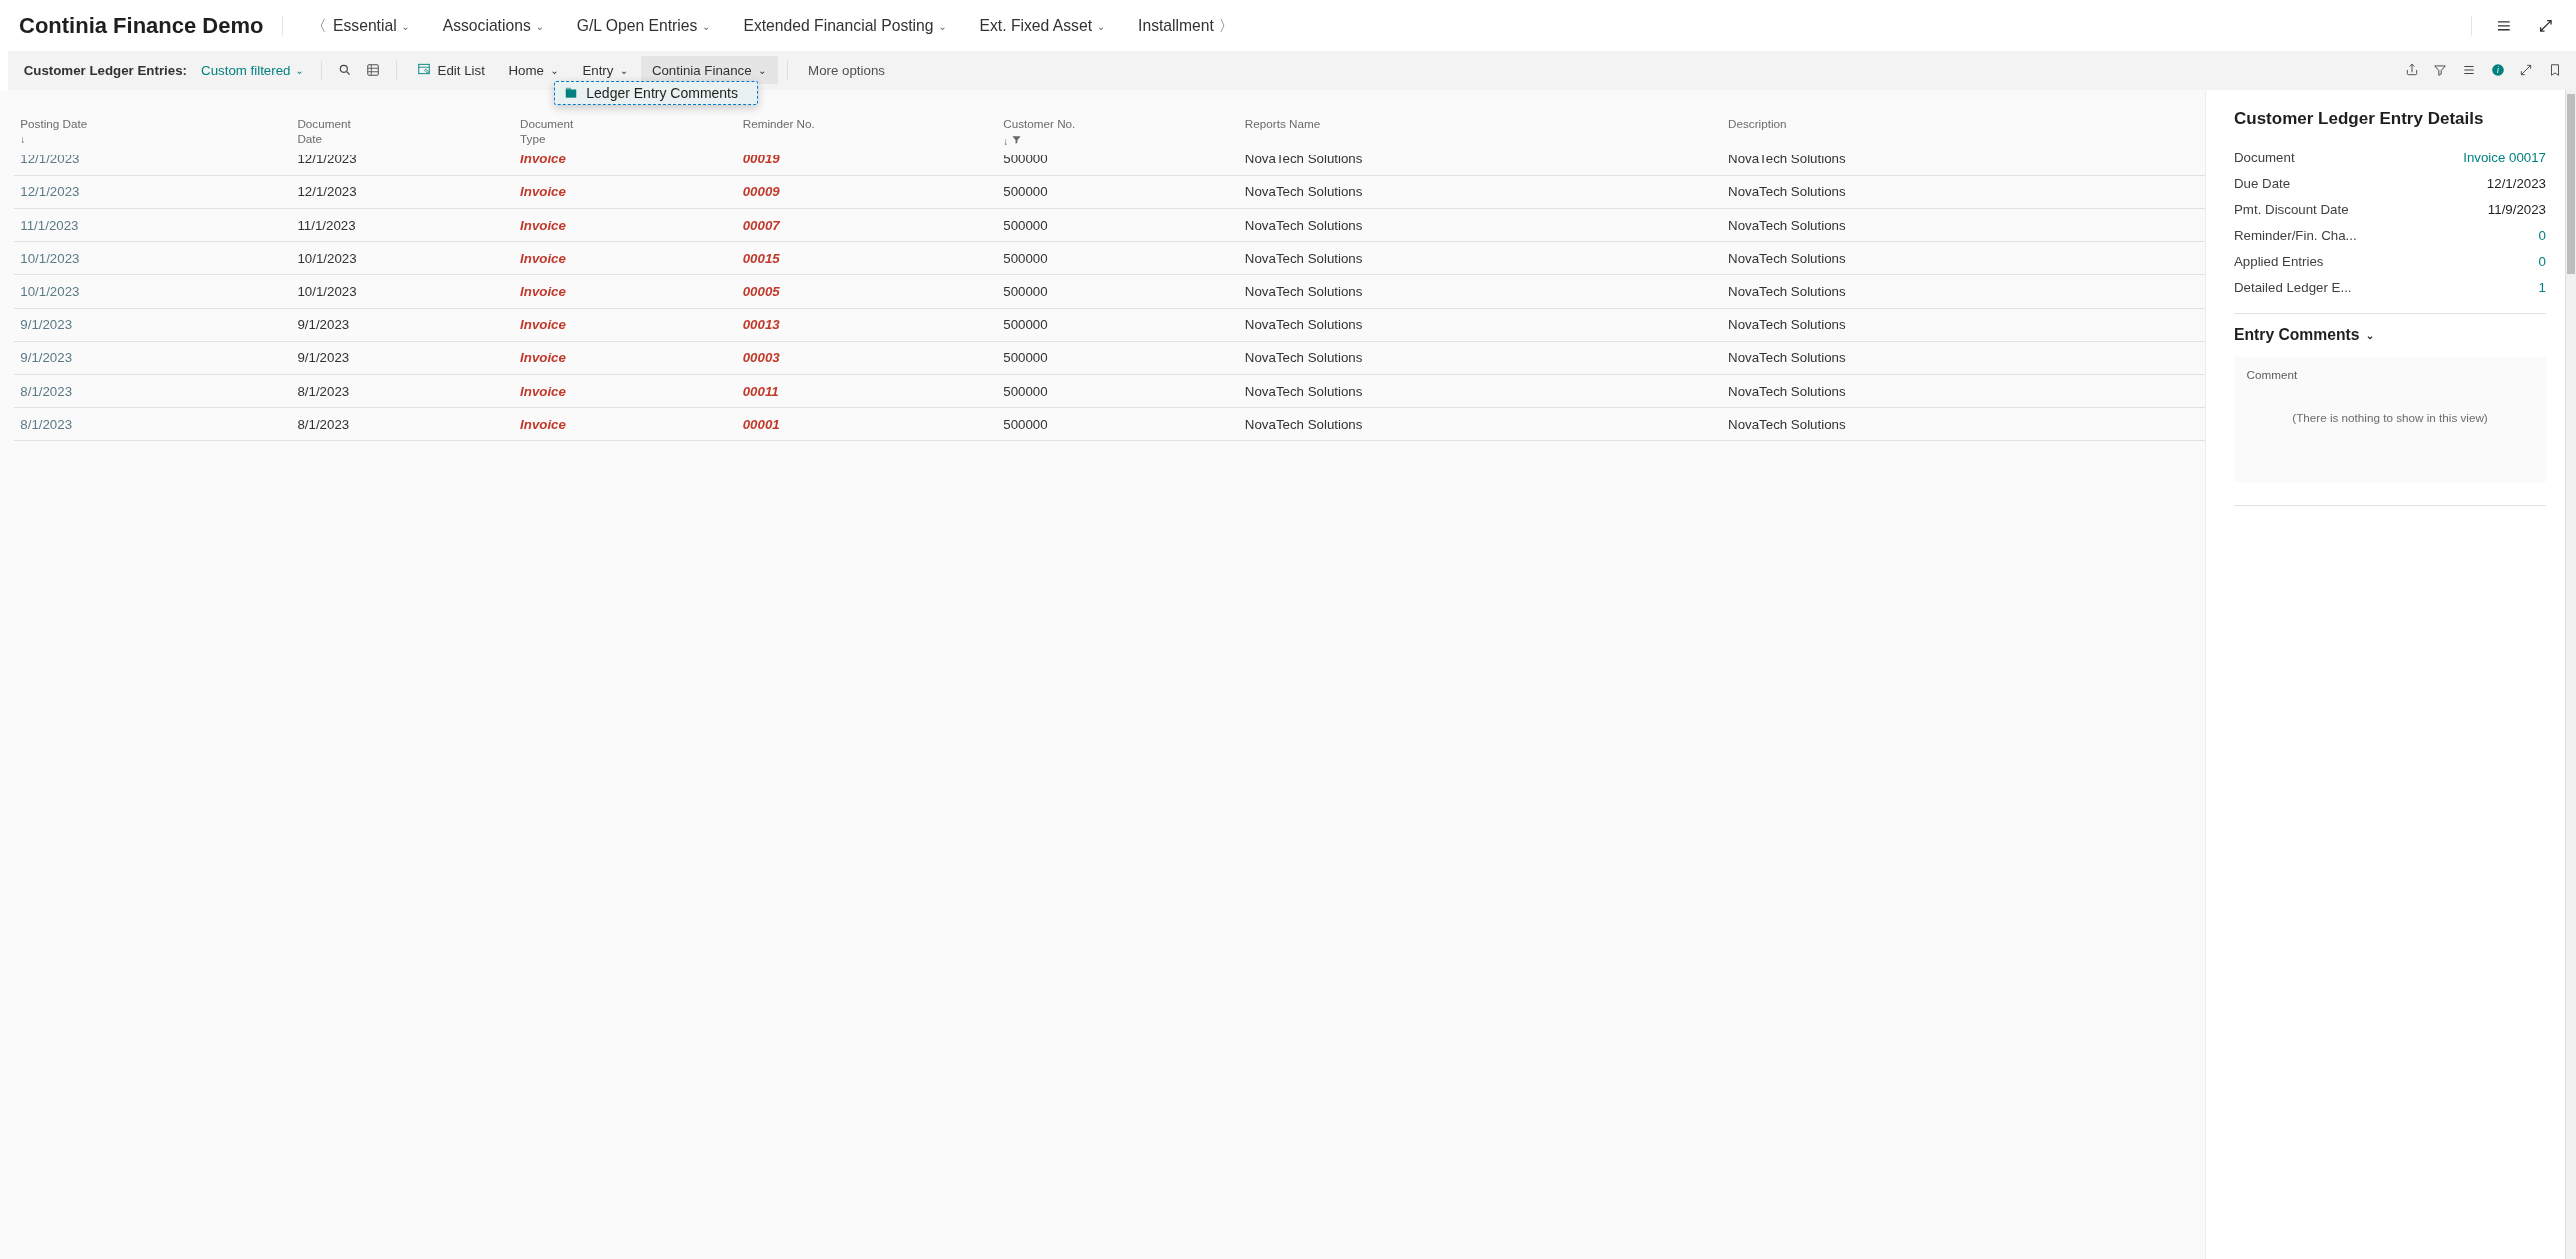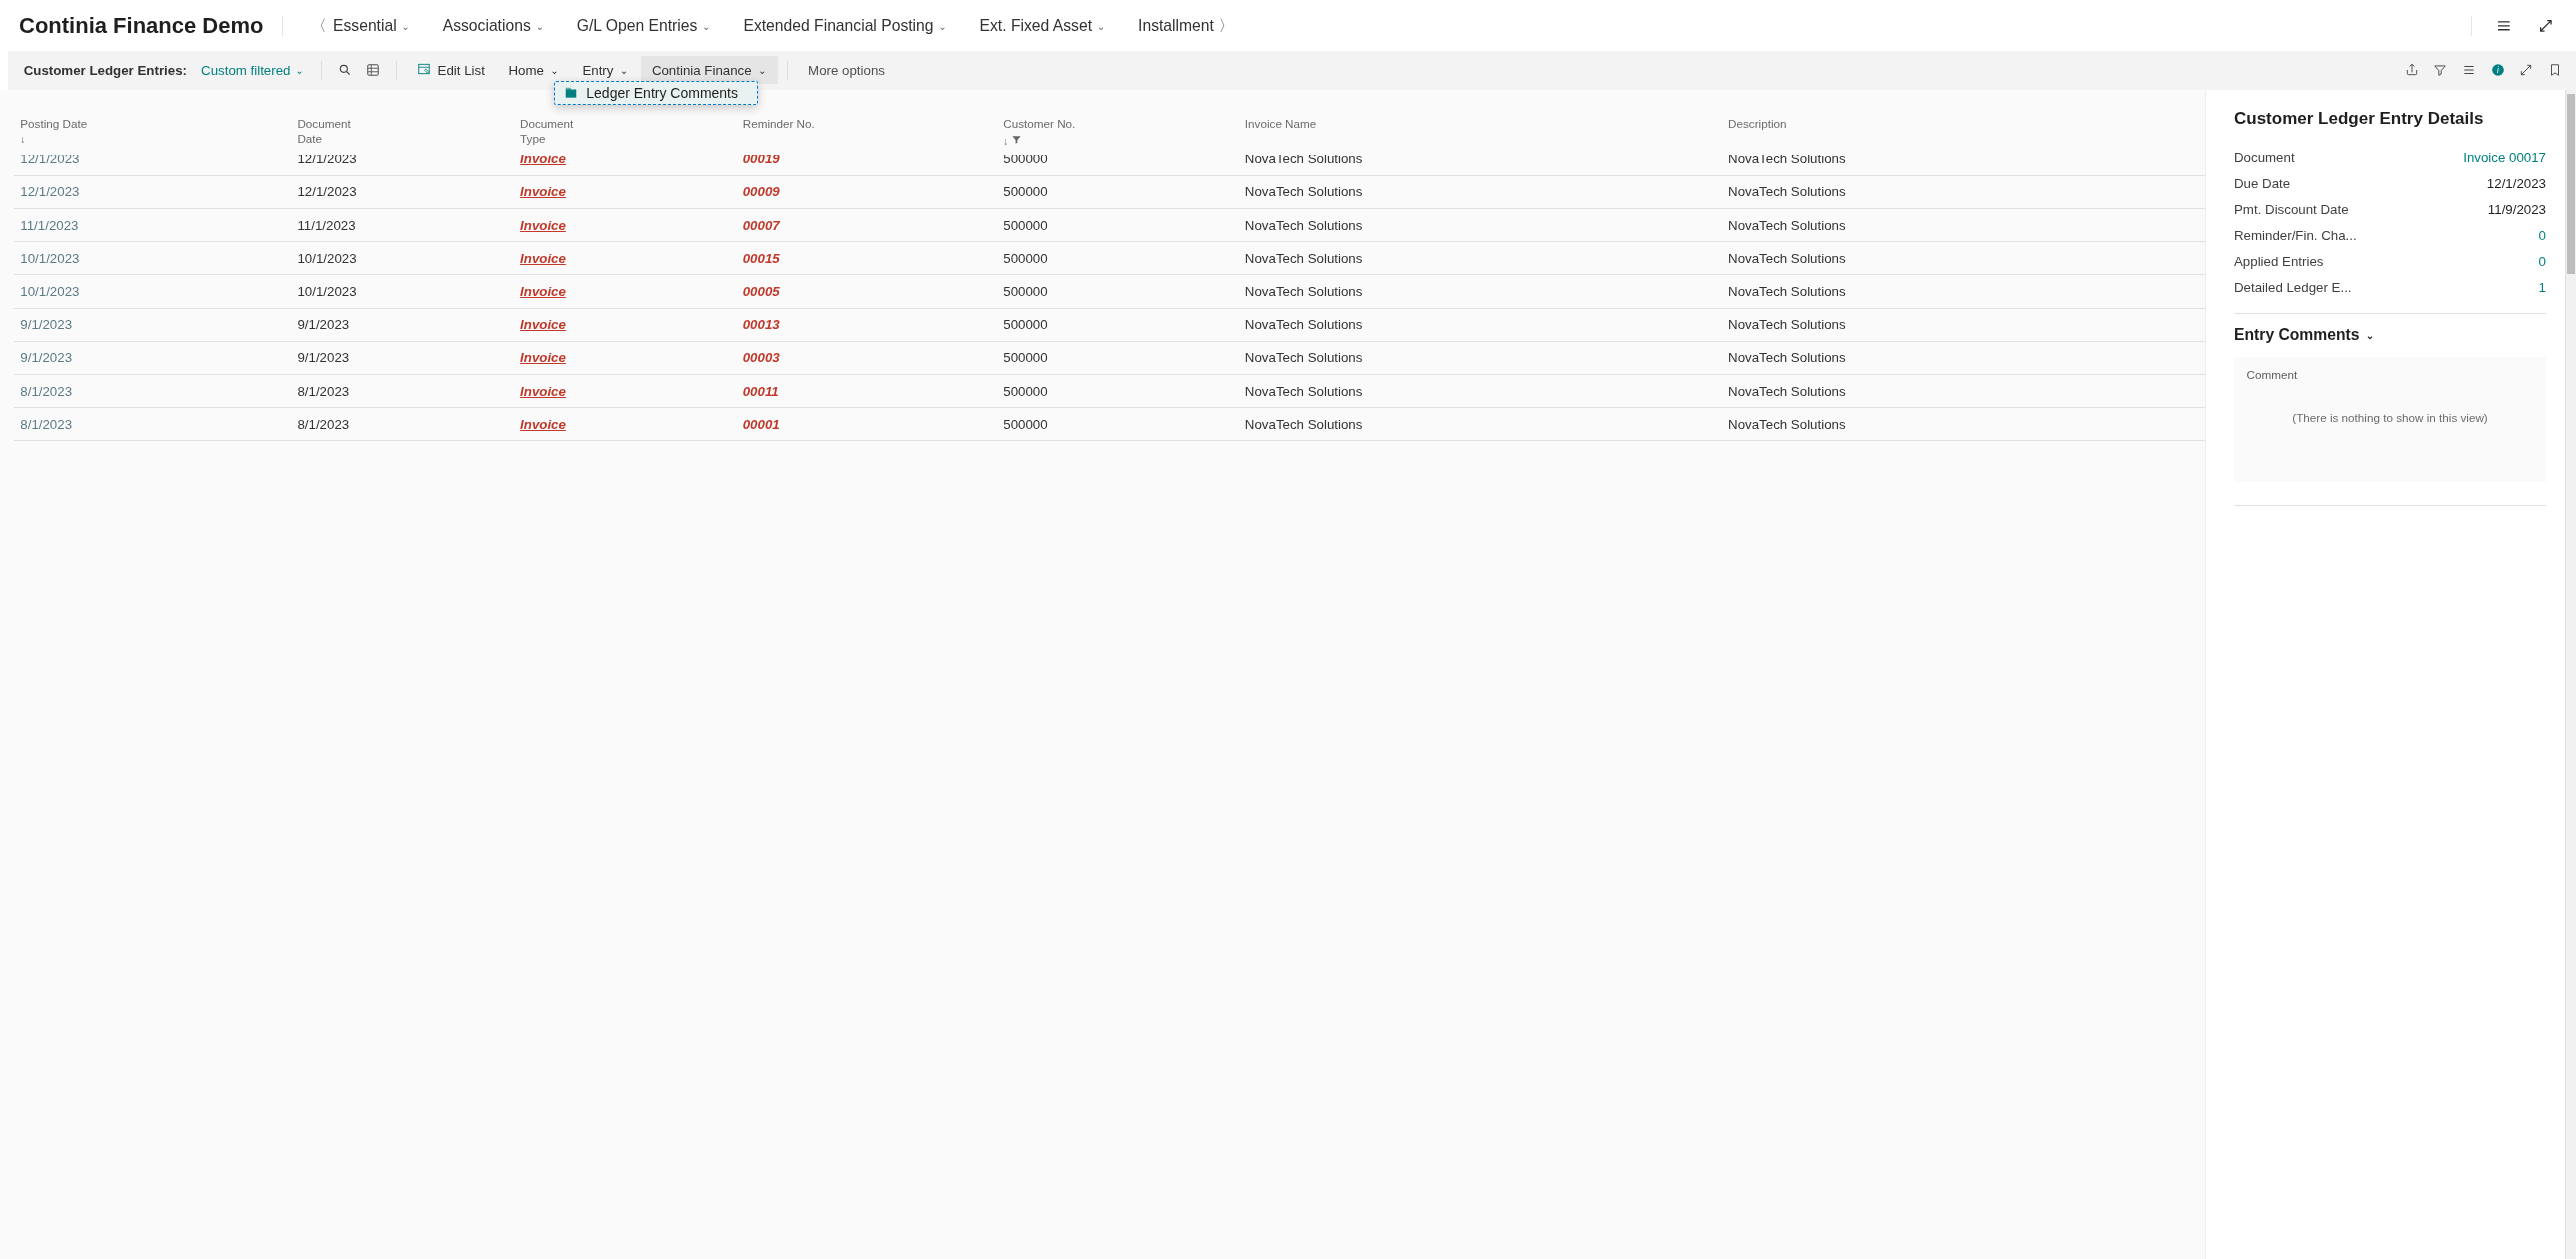"Invoice Name" span { text: Invoice -> Reports }
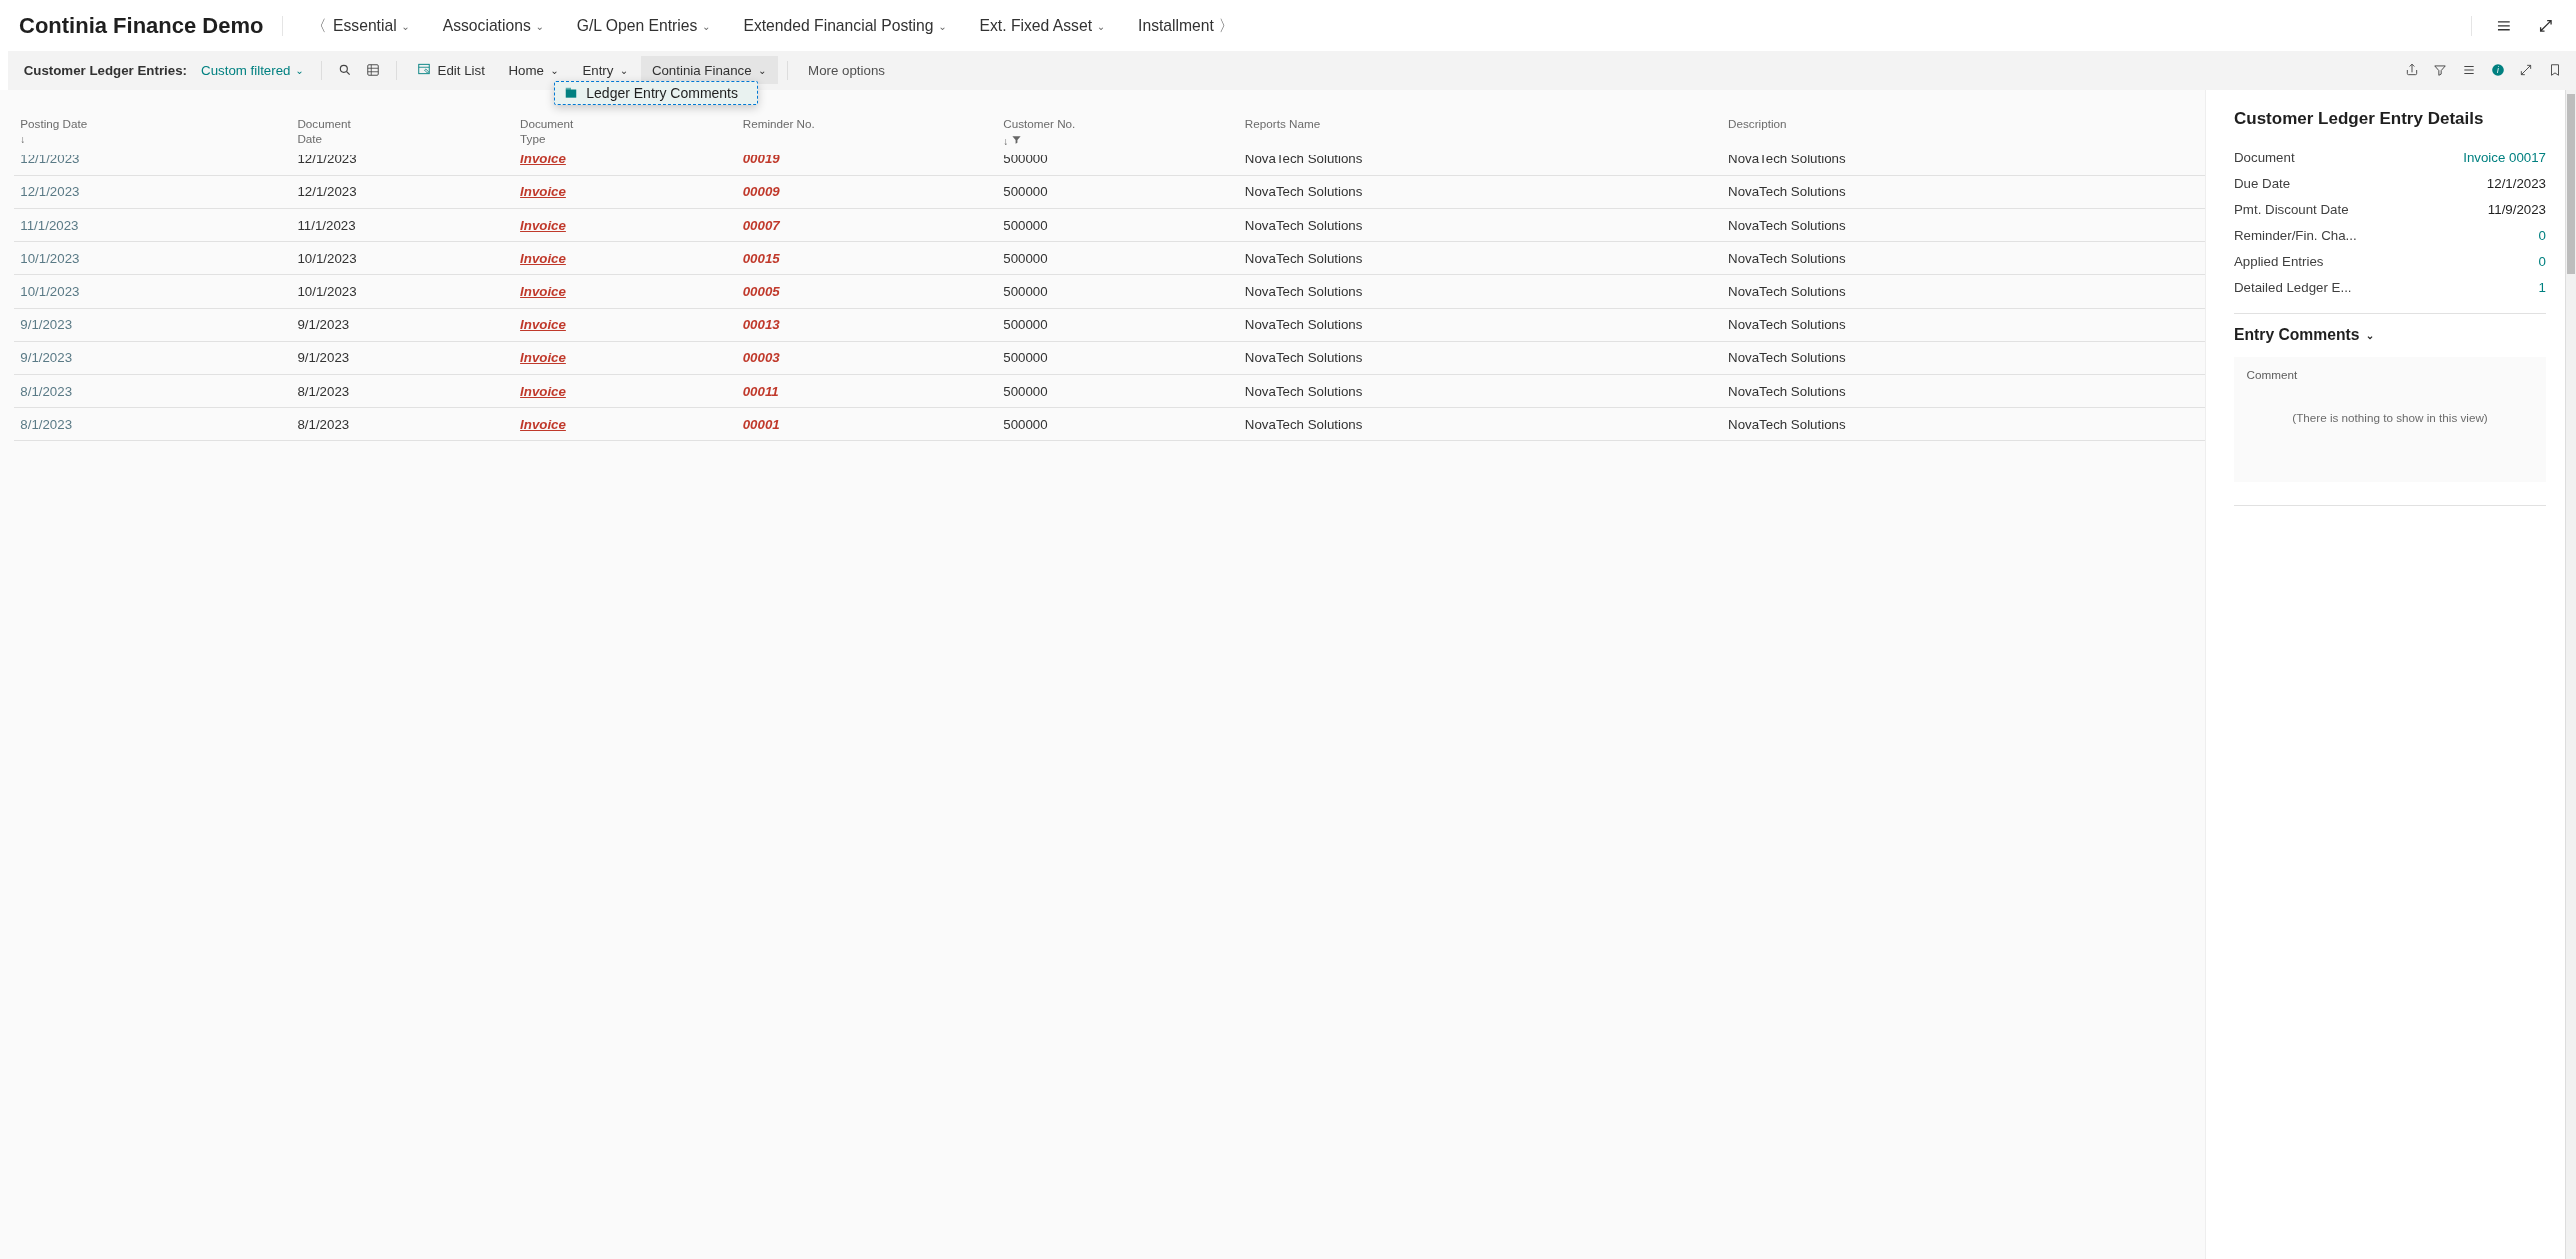"Invoice" .doc-type { text-decoration: underline -> none }
